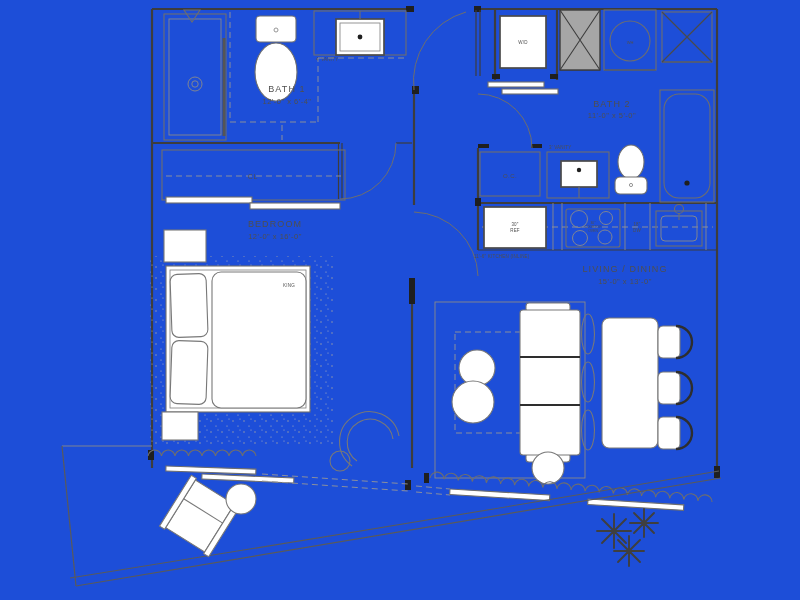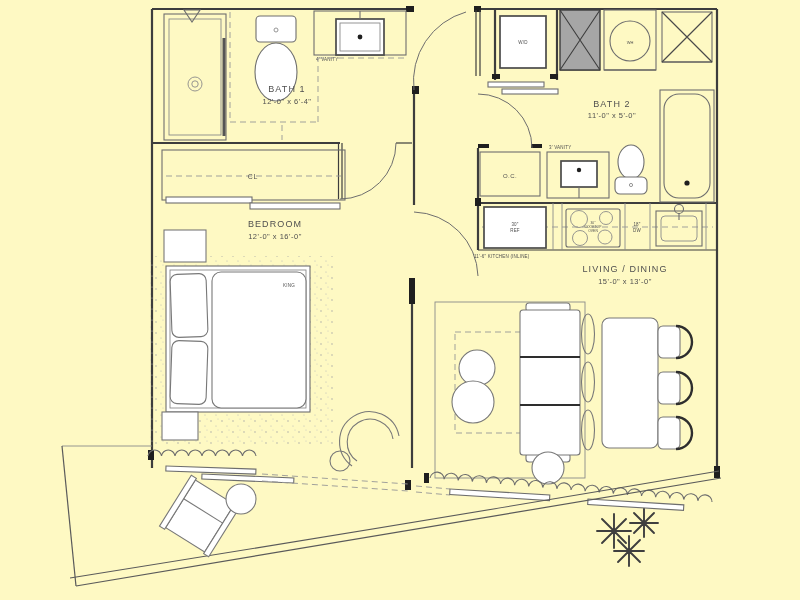"BATH 1" .stage { background: #fef9c3 -> #1d4ed8 }
